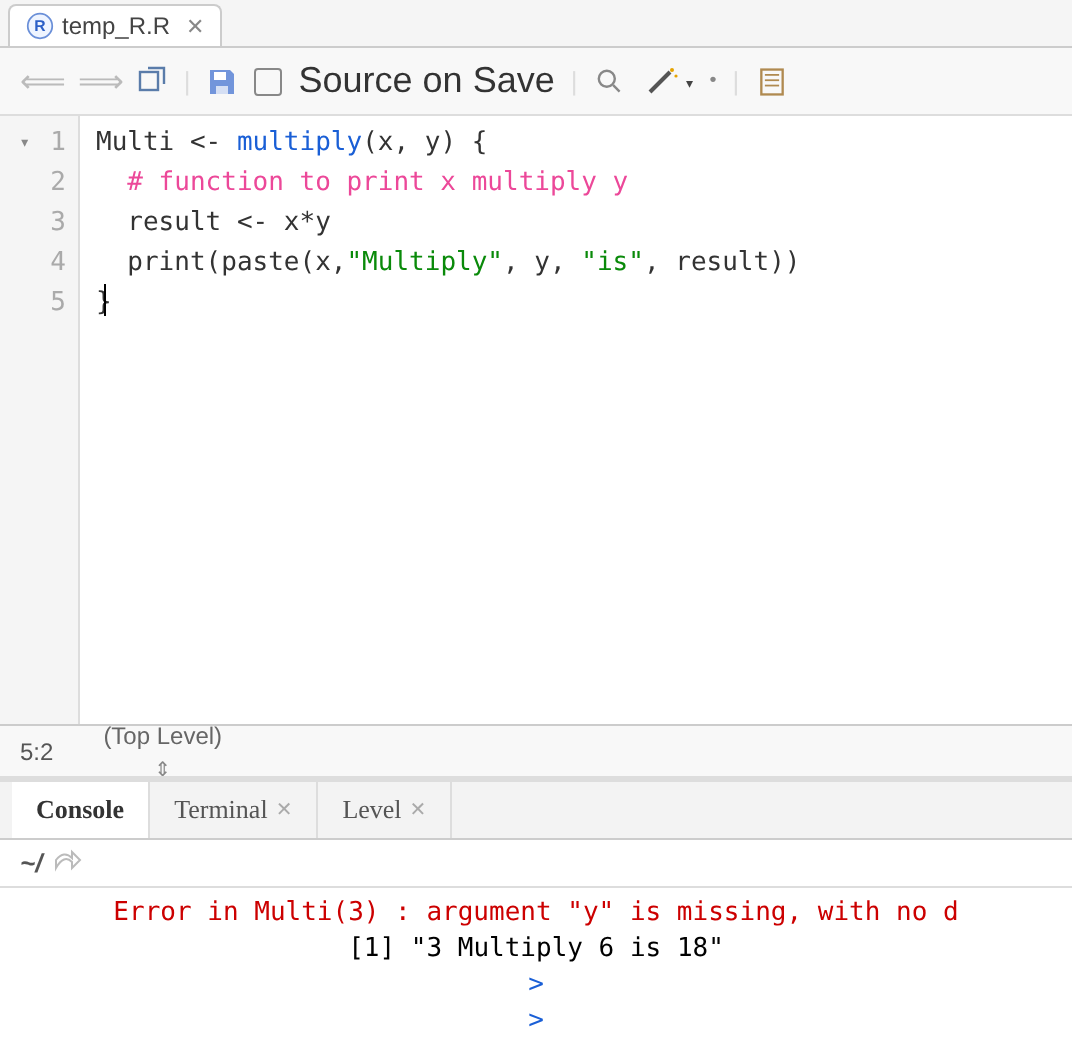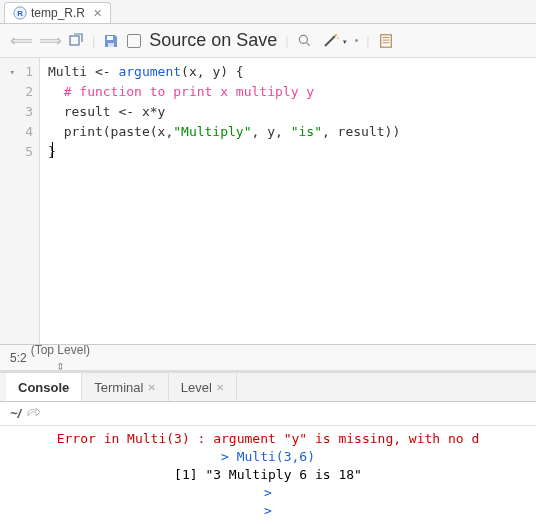"argument" span.kw { text: argument -> multiply }
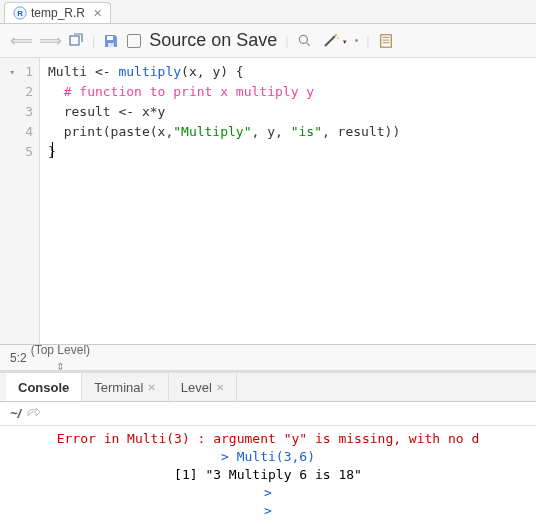"5:2" .status-bar { gap: 4px -> 25px }
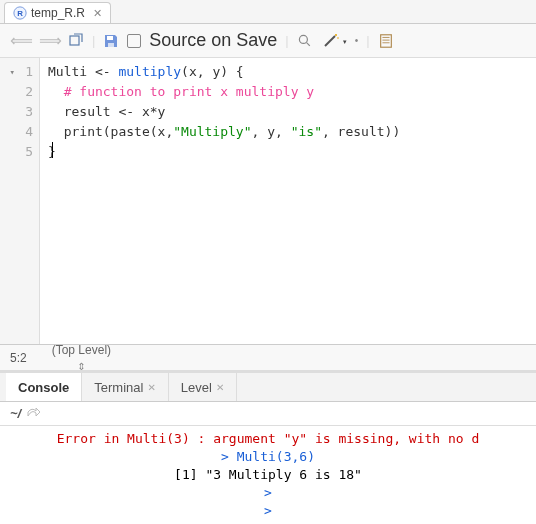"Console" .bottom-tabs { font-family: none -> Liberation Serif, serif }
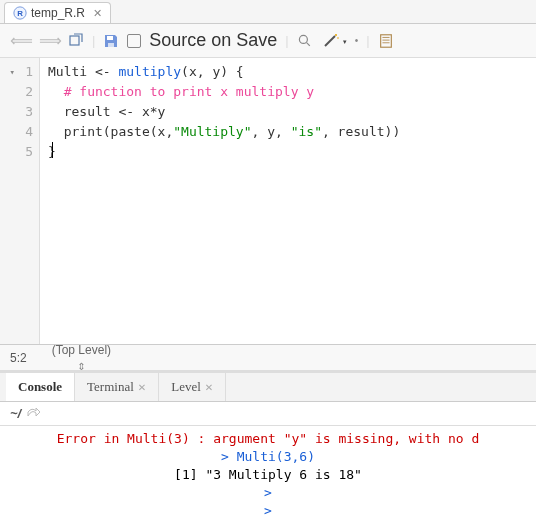"> Multi(3,6)" div { html: <div><span>&gt;</span> <span>Multi(3,6)</span></div> -> none }
